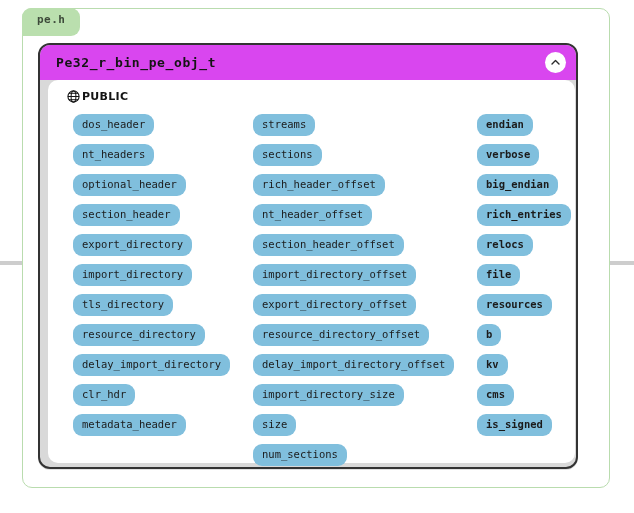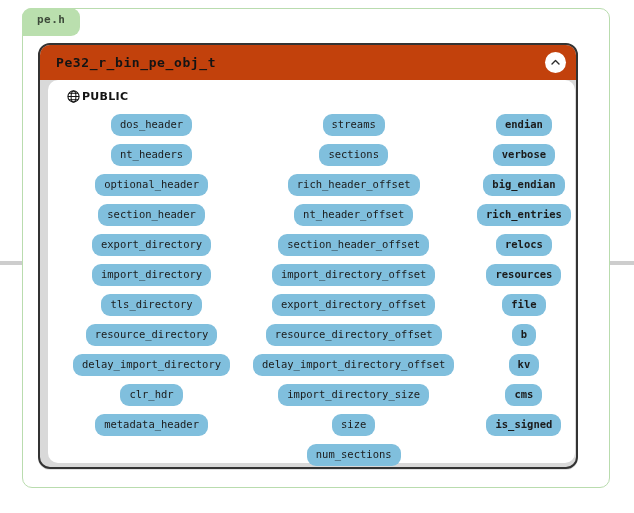"Pe32_r_bin_pe_obj_t" #class-header { background: #c2410c -> #d946ef }
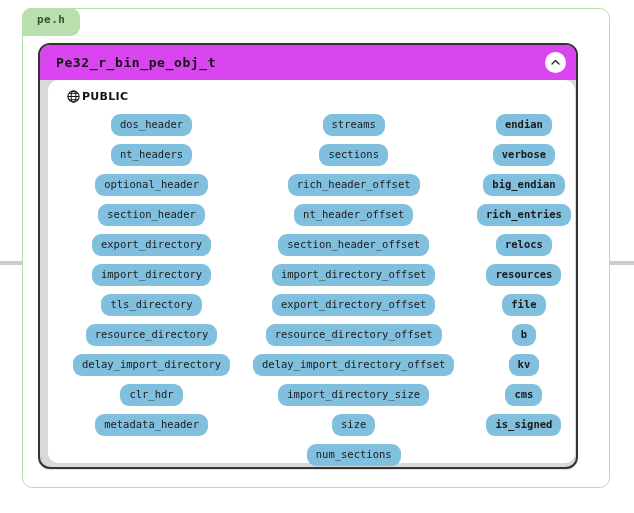"dos_header" .member-col { text-align: center -> none }
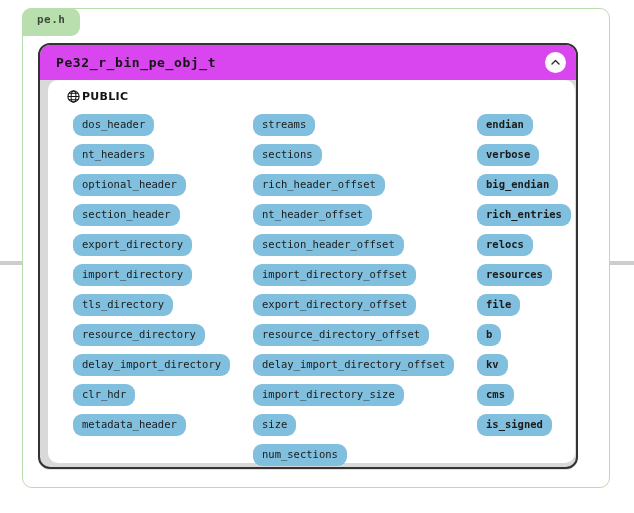"resources" div.member-row { order: before "file" -> after "file" }
